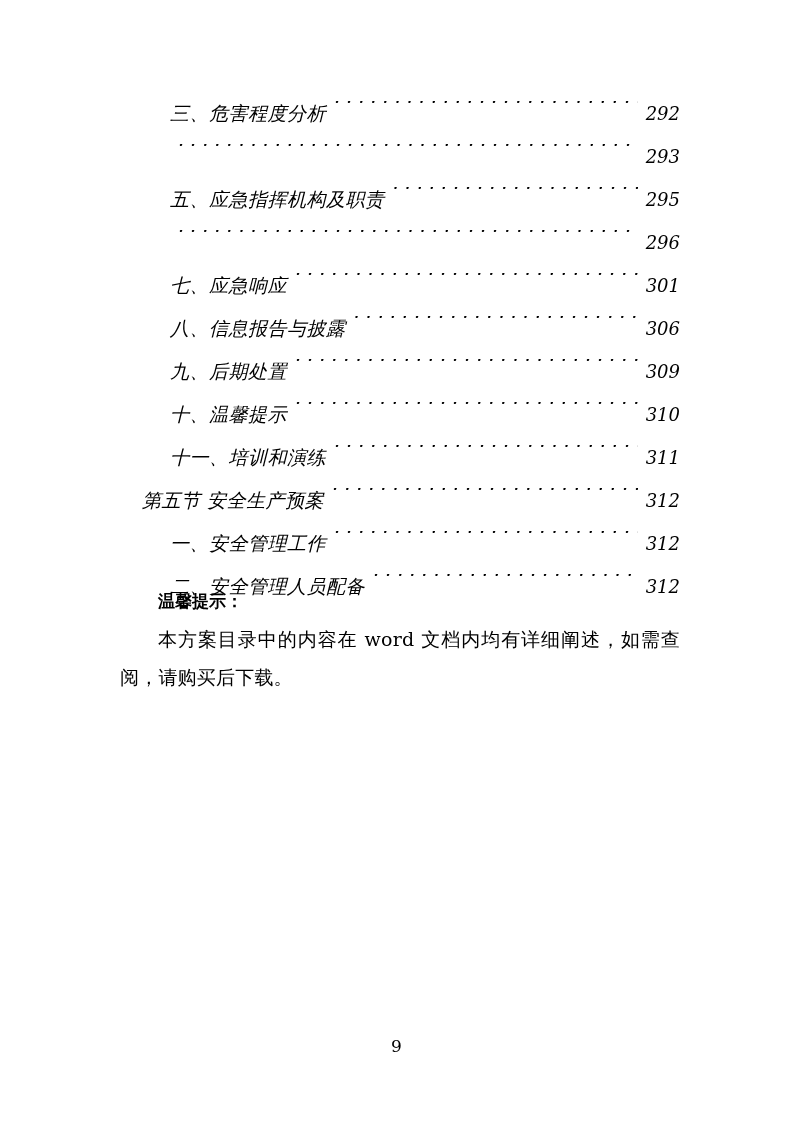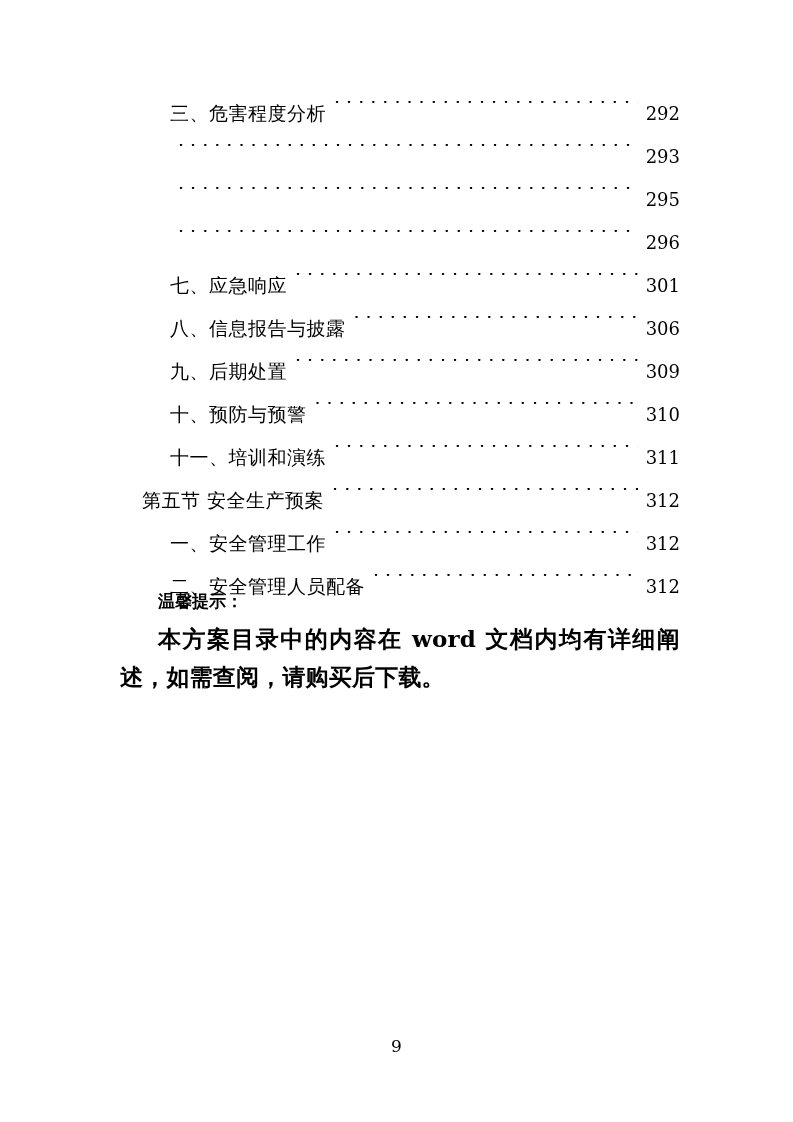"三、危害程度分析" .toc { font-style: none -> italic }
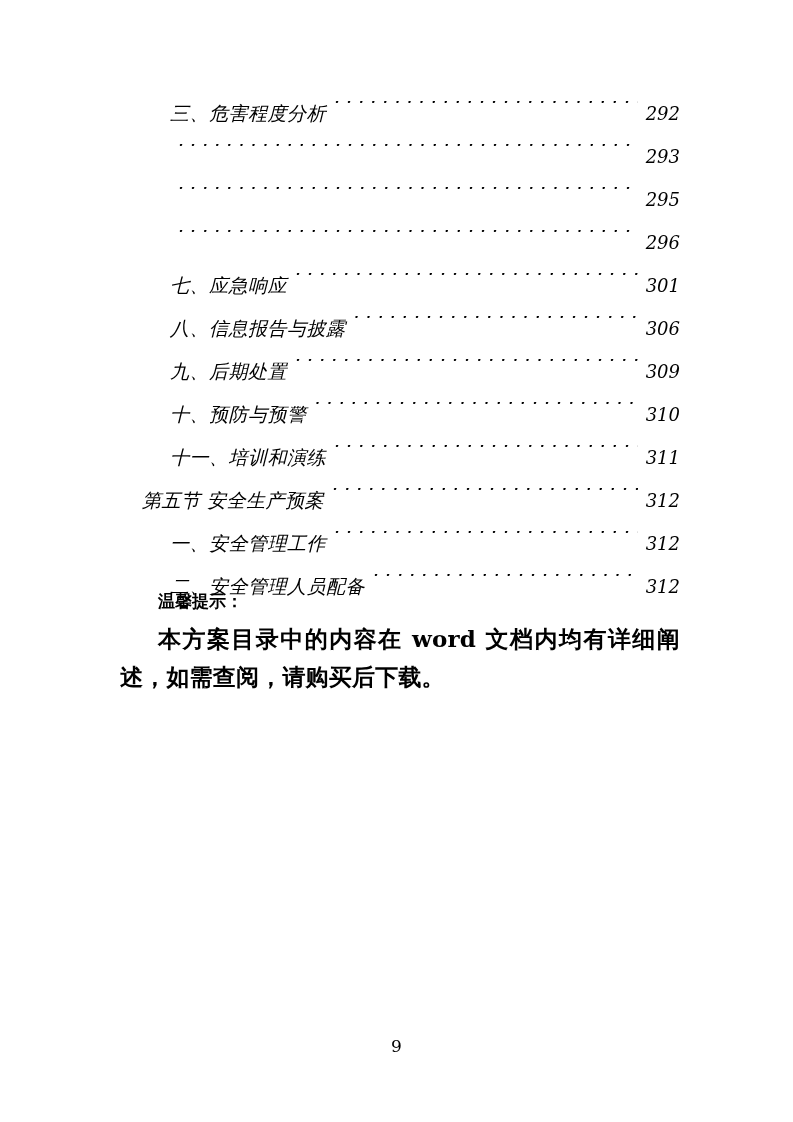"五、应急指挥机构及职责" span.label { html: none -> <span>五、应急指挥机构及职责</span> }
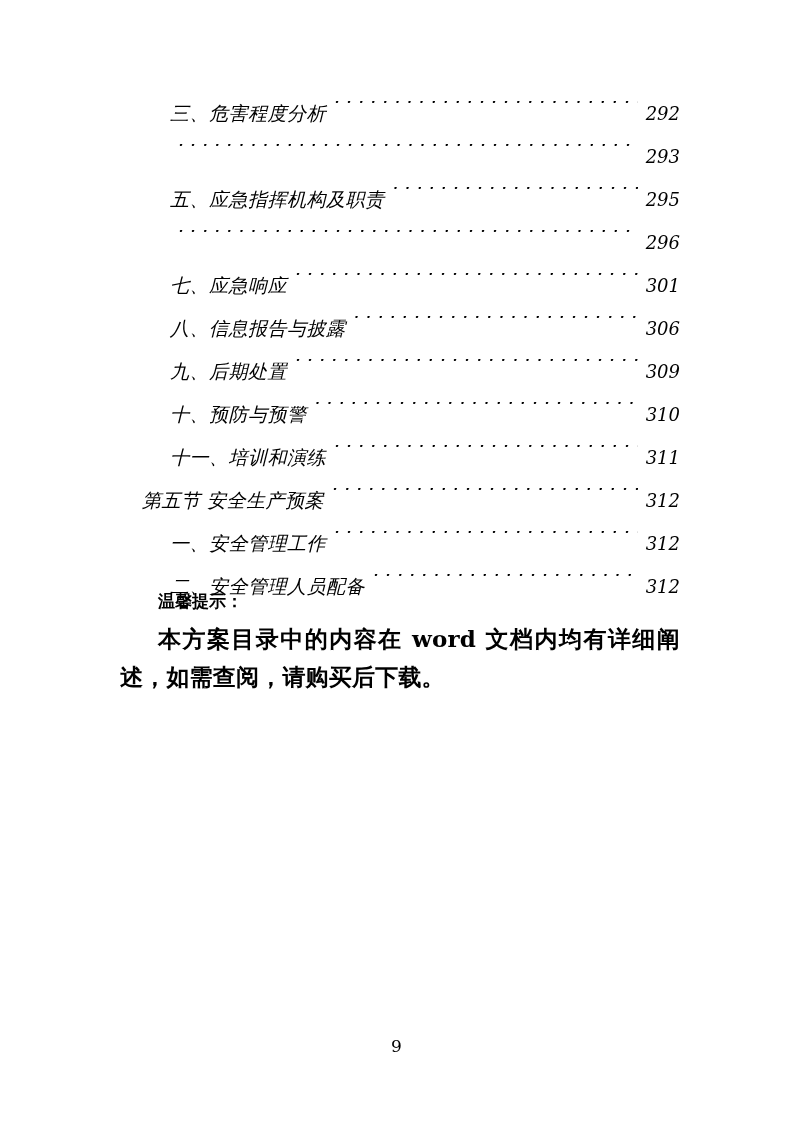"十、预防与预警" span.label { text: 预防与预警 -> 温馨提示 }
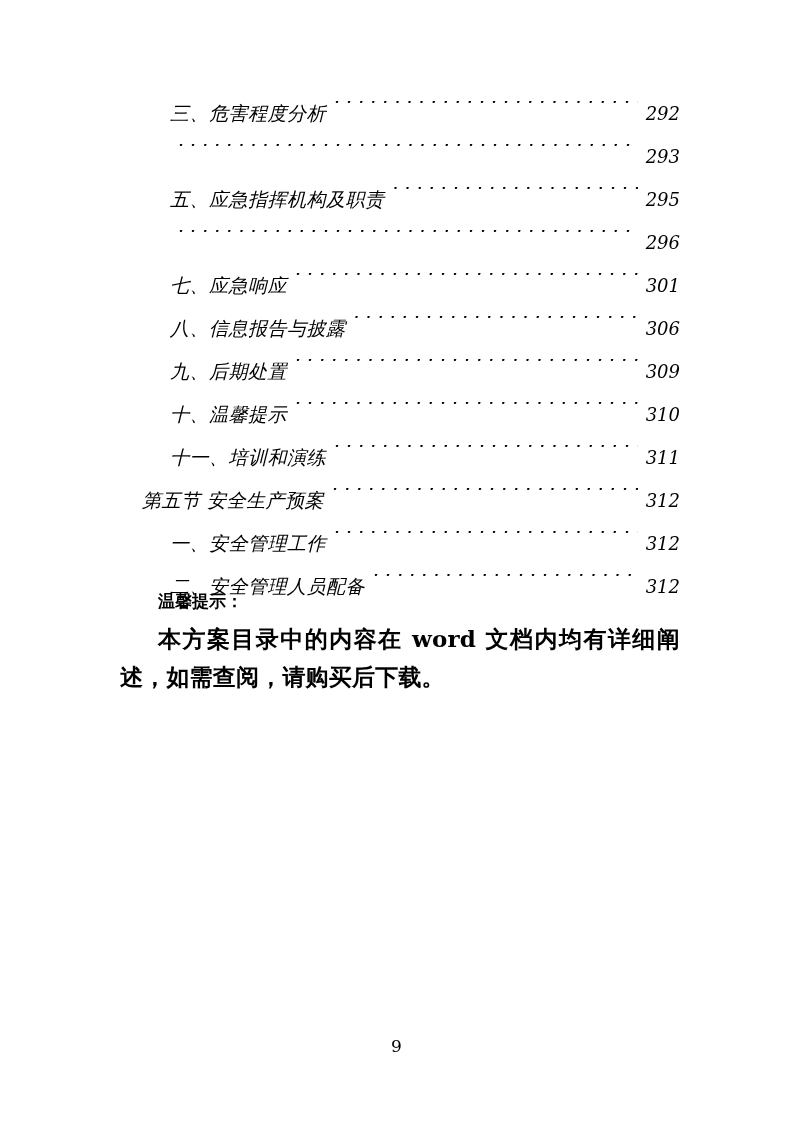"本方案目录中的内容在 word 文档内均有详细阐述，如需查阅，请购买后下载。" .notice-body { font-size: 23px -> 19px; font-weight: bold -> normal }
